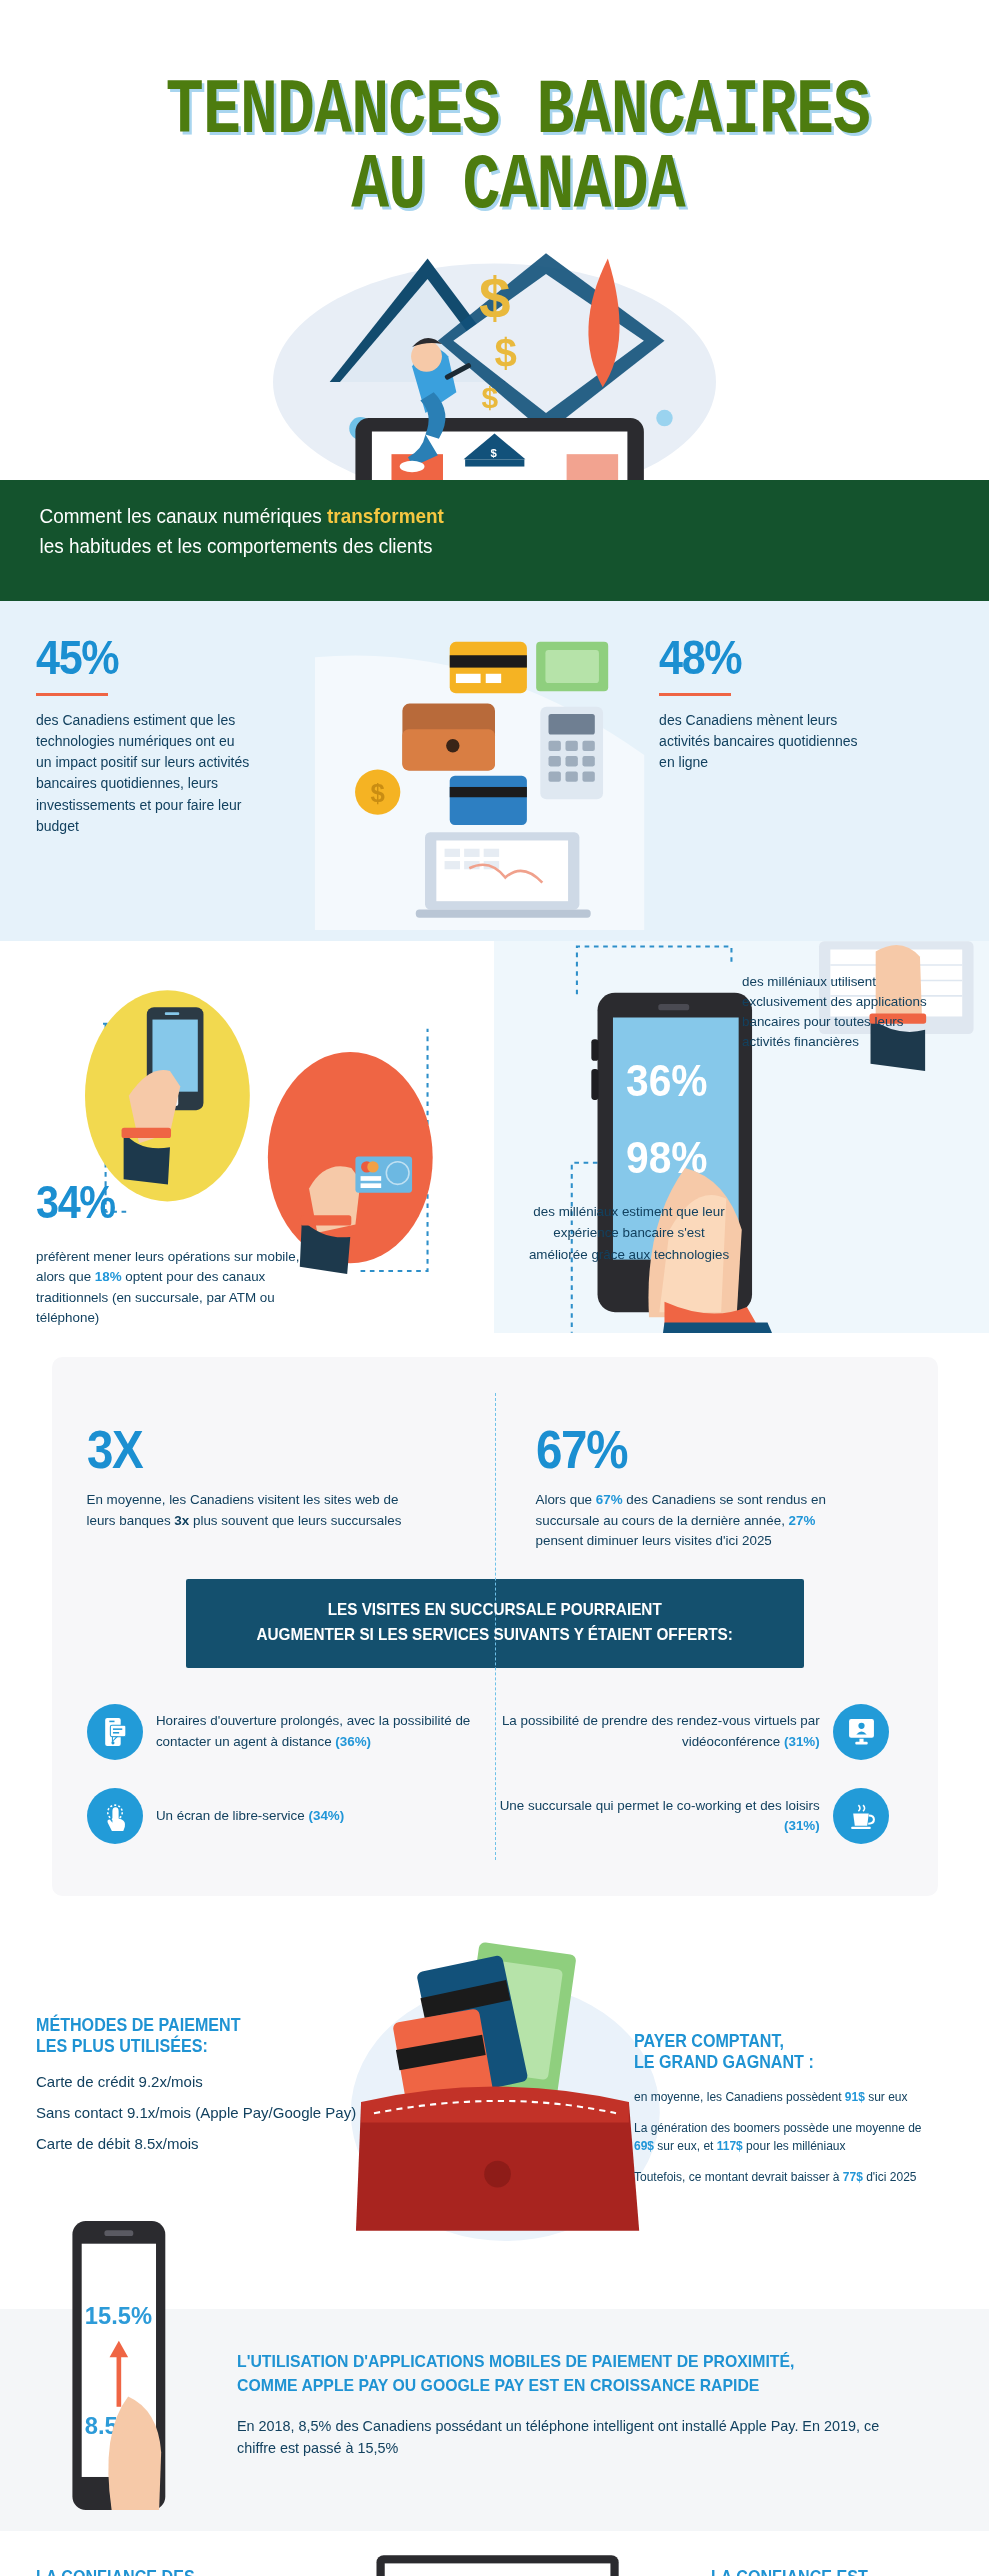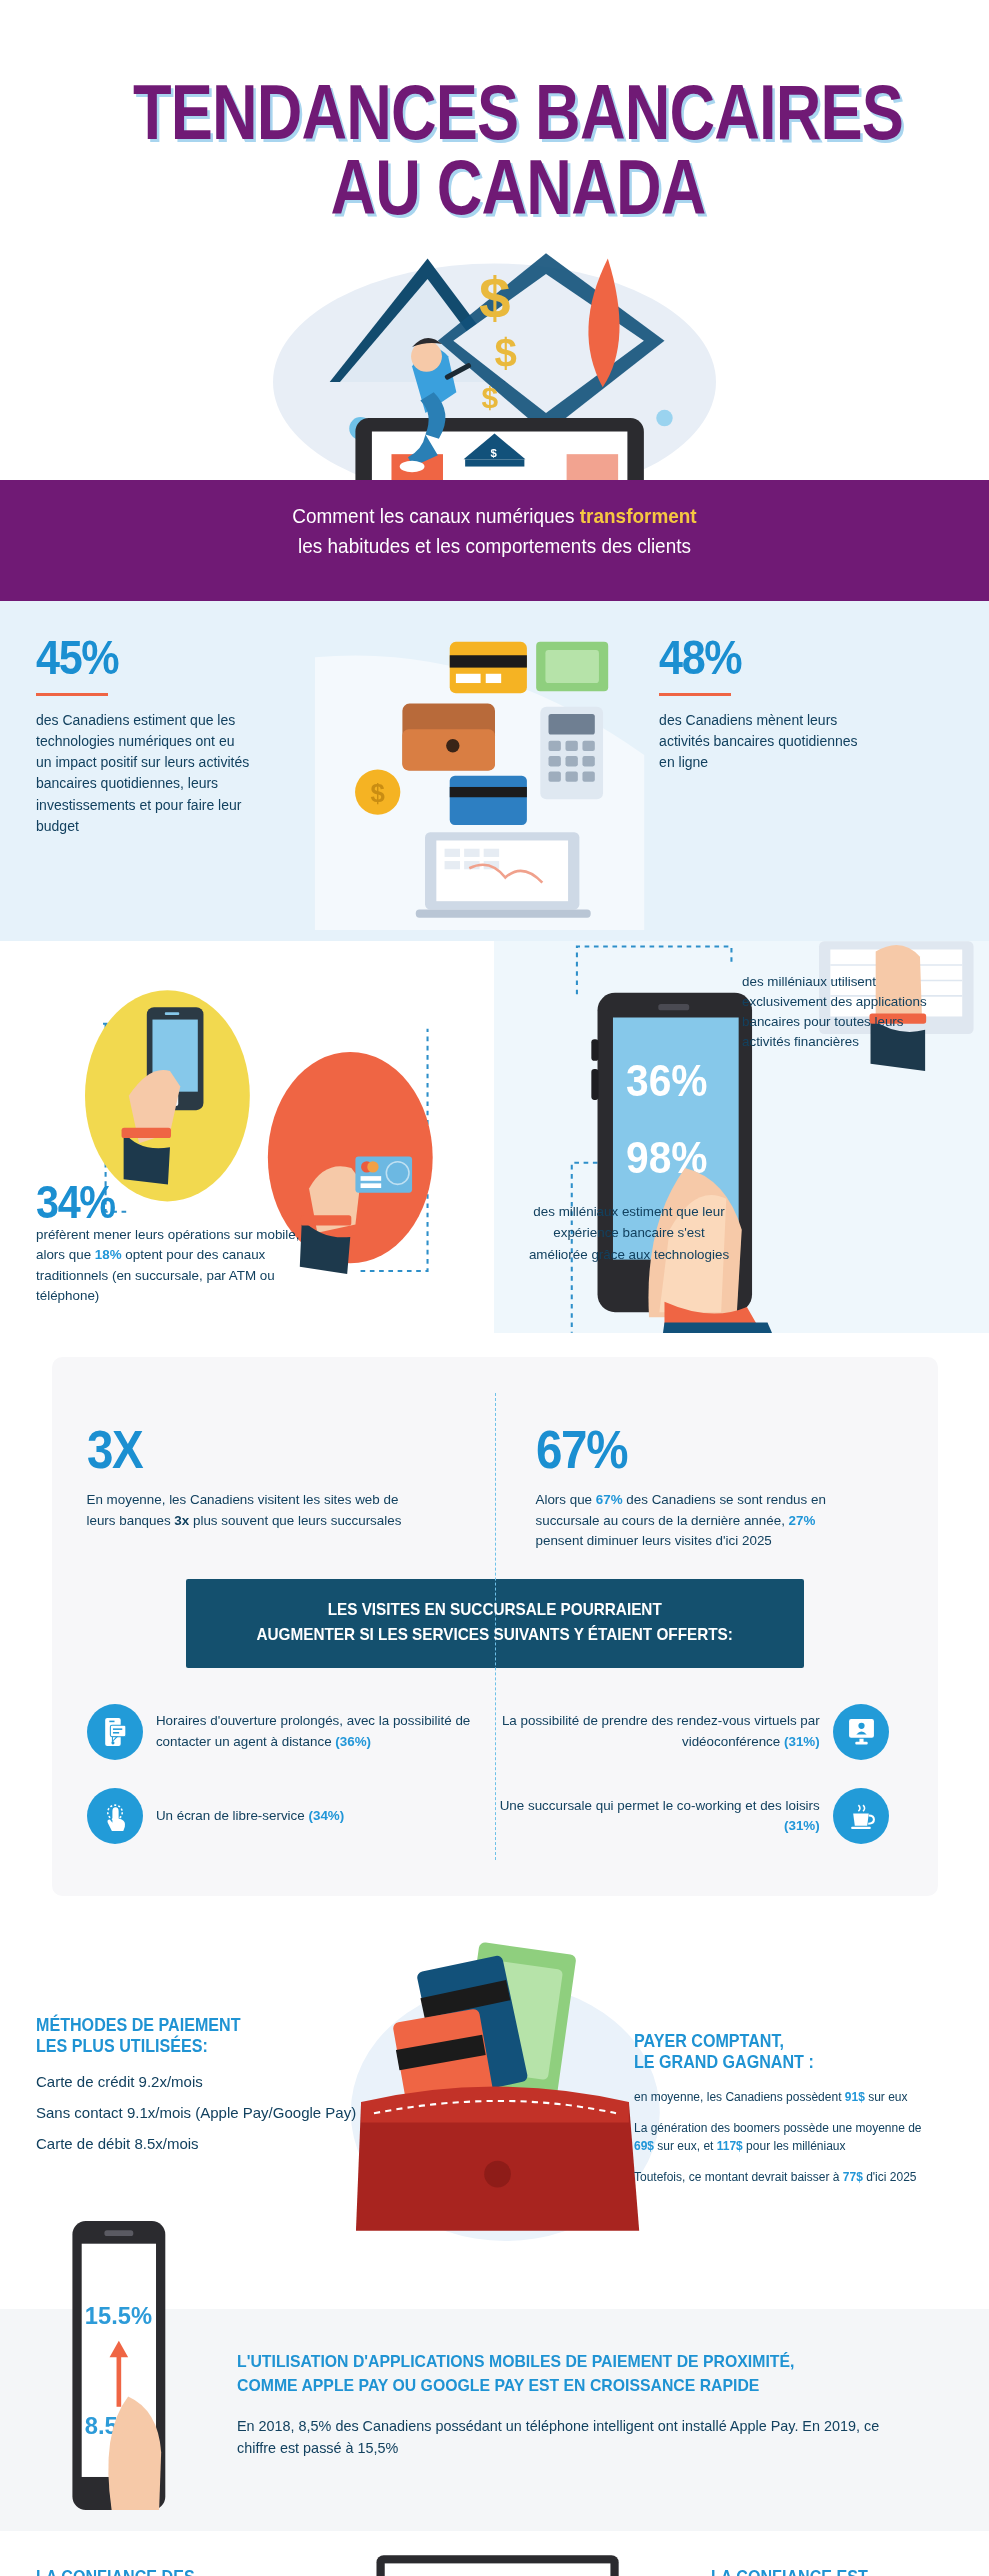"TENDANCES BANCAIRES" .hero h1 { color: #701a75 -> #4d7c0f; font-family: Liberation Sans, sans-serif -> Liberation Mono, monospace }
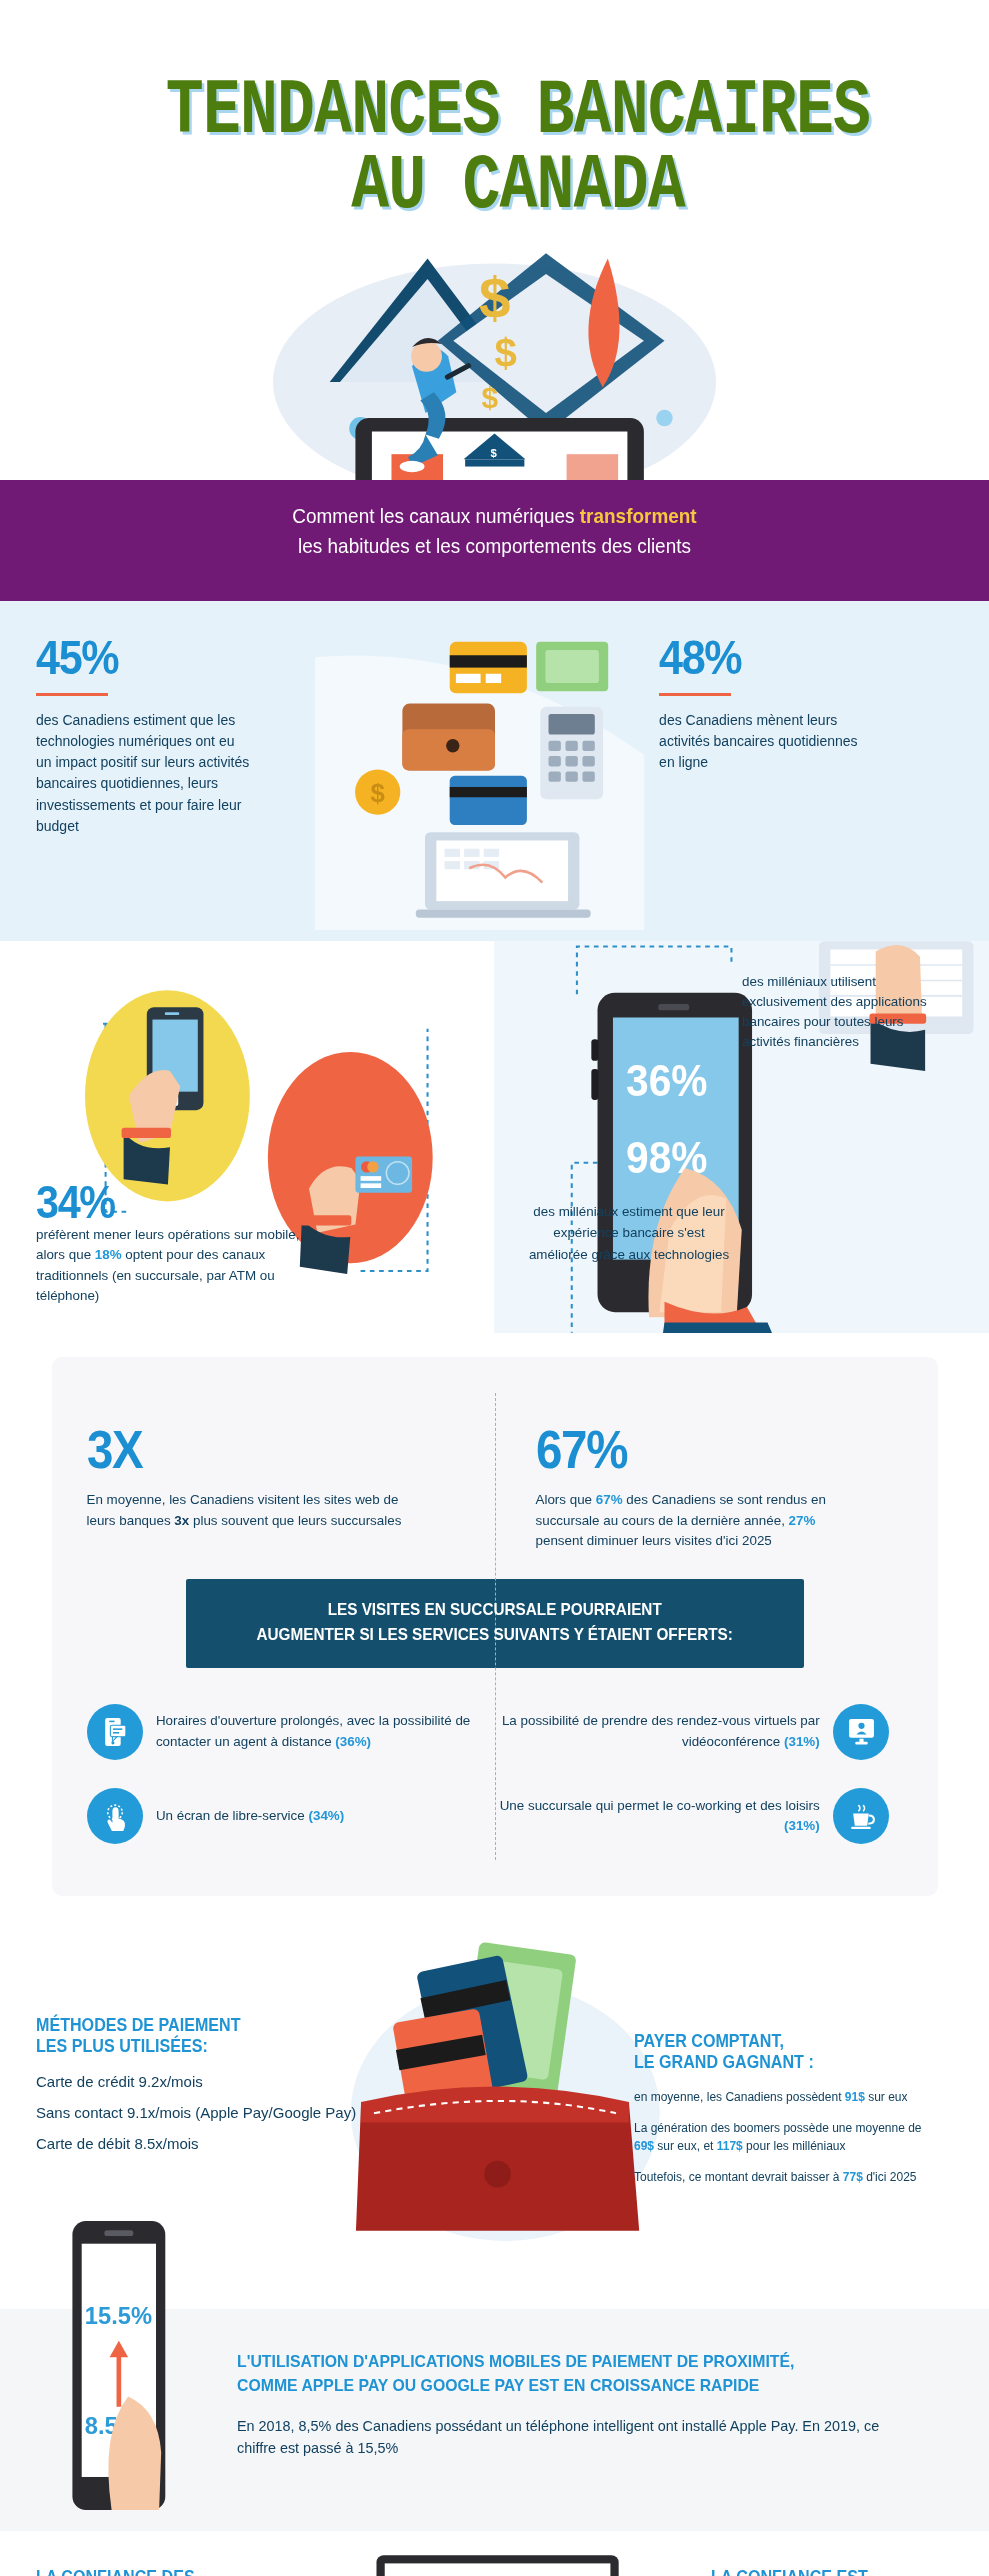"Comment les canaux numériques" .band { background: #701a75 -> #14532d; text-align: center -> left }
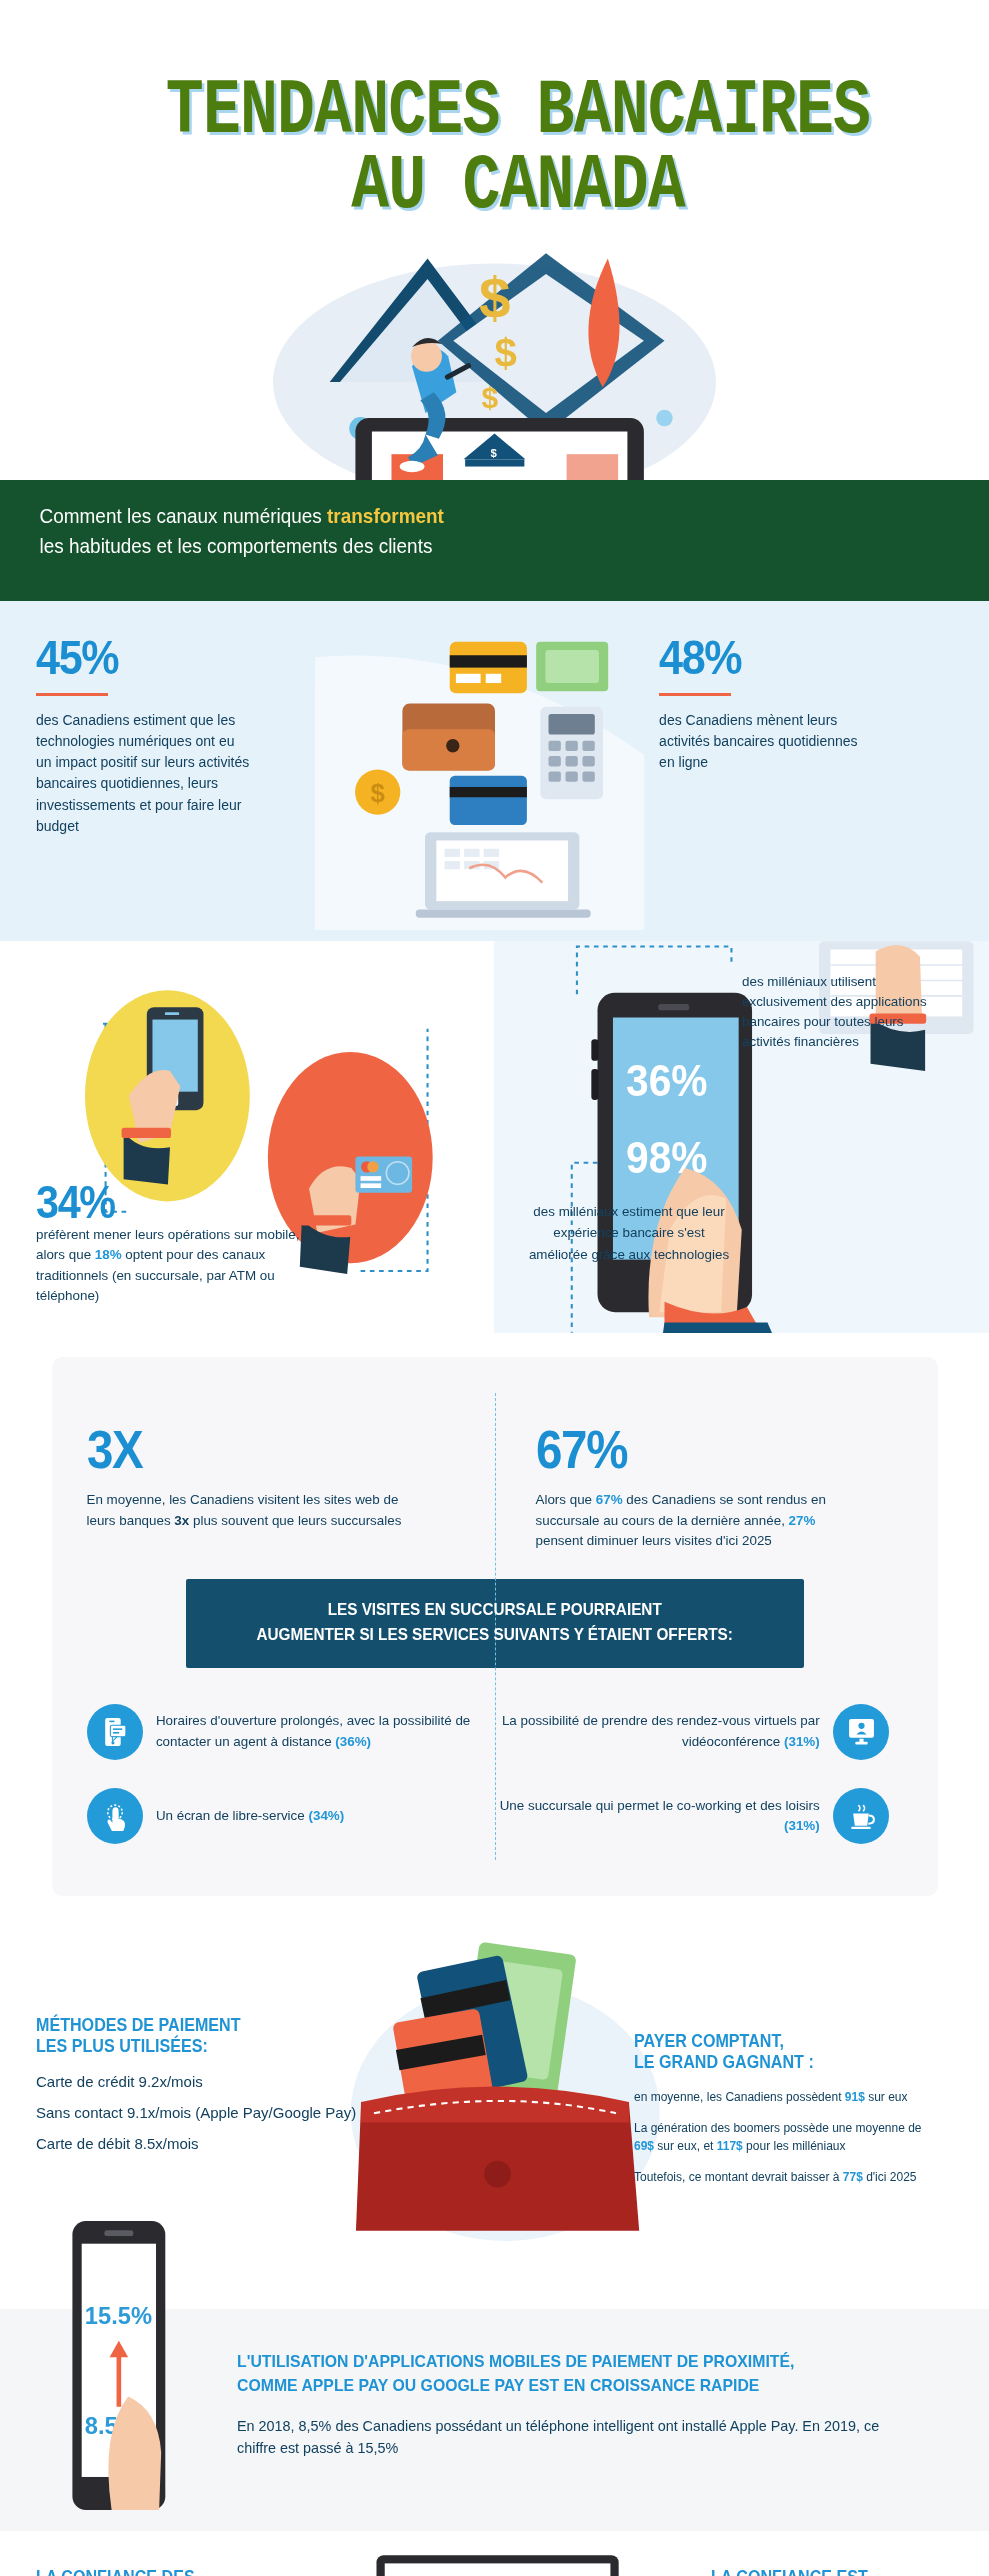"préfèrent mener leurs opérations sur" .stat34 .body-txt { margin-top: 0 -> 22px }
